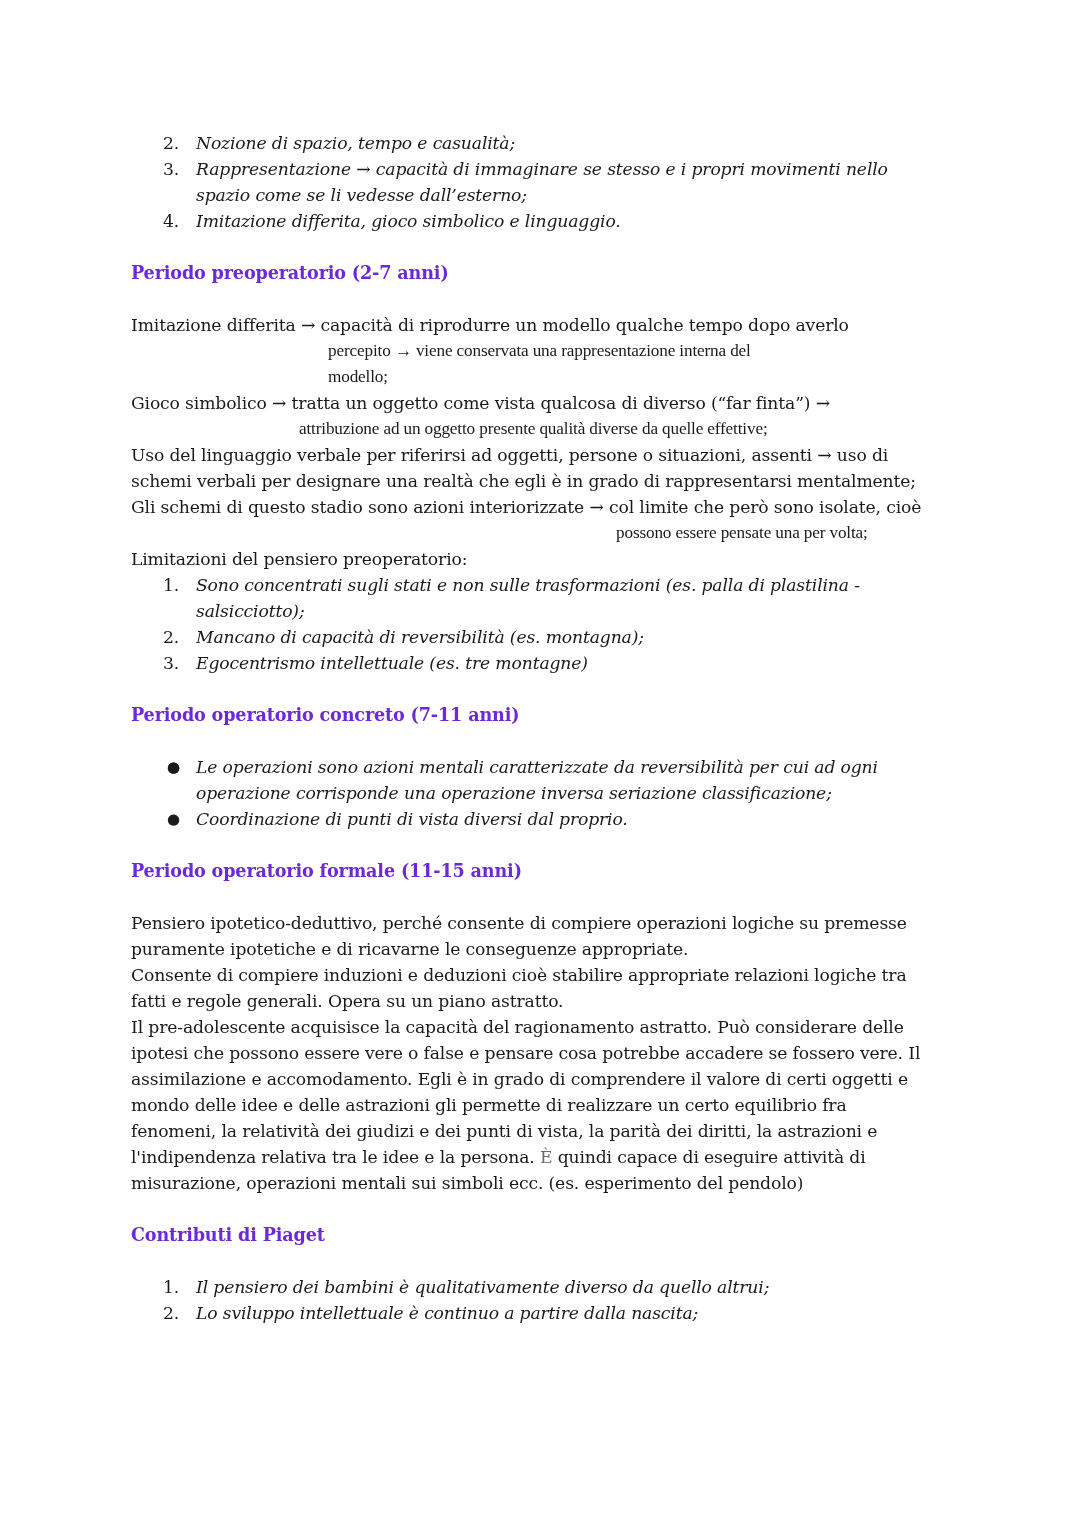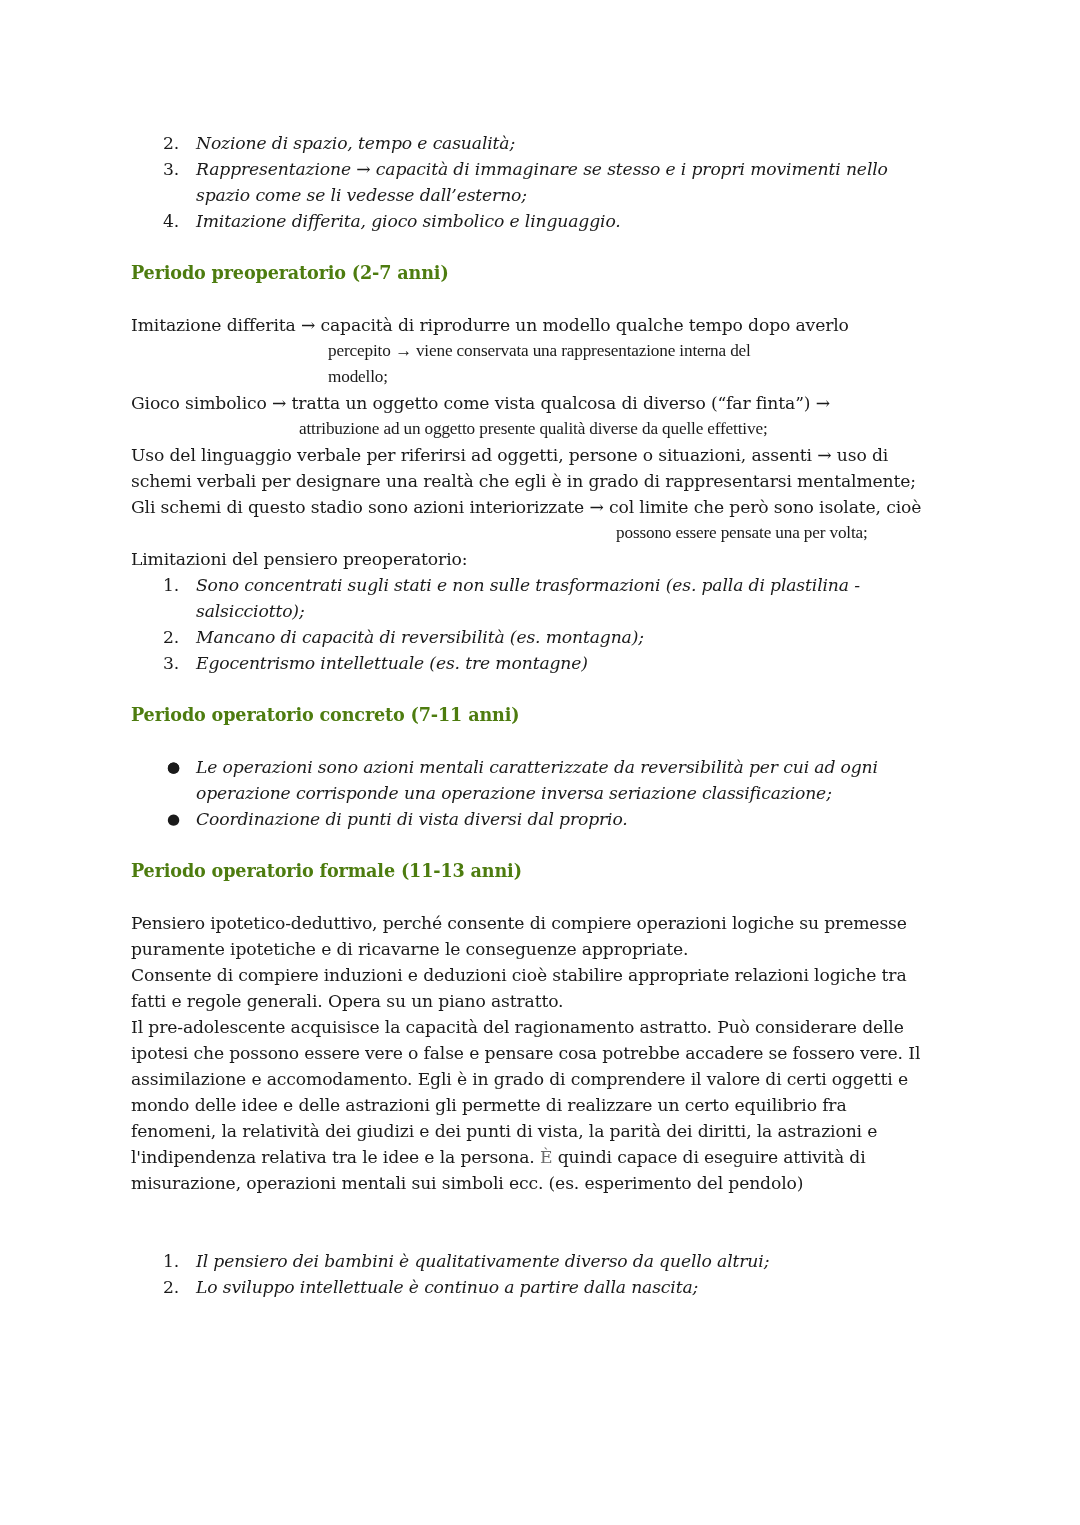"Periodo preoperatorio (2-7 anni)" .heading { color: #4d7c0f -> #6d28d9 }
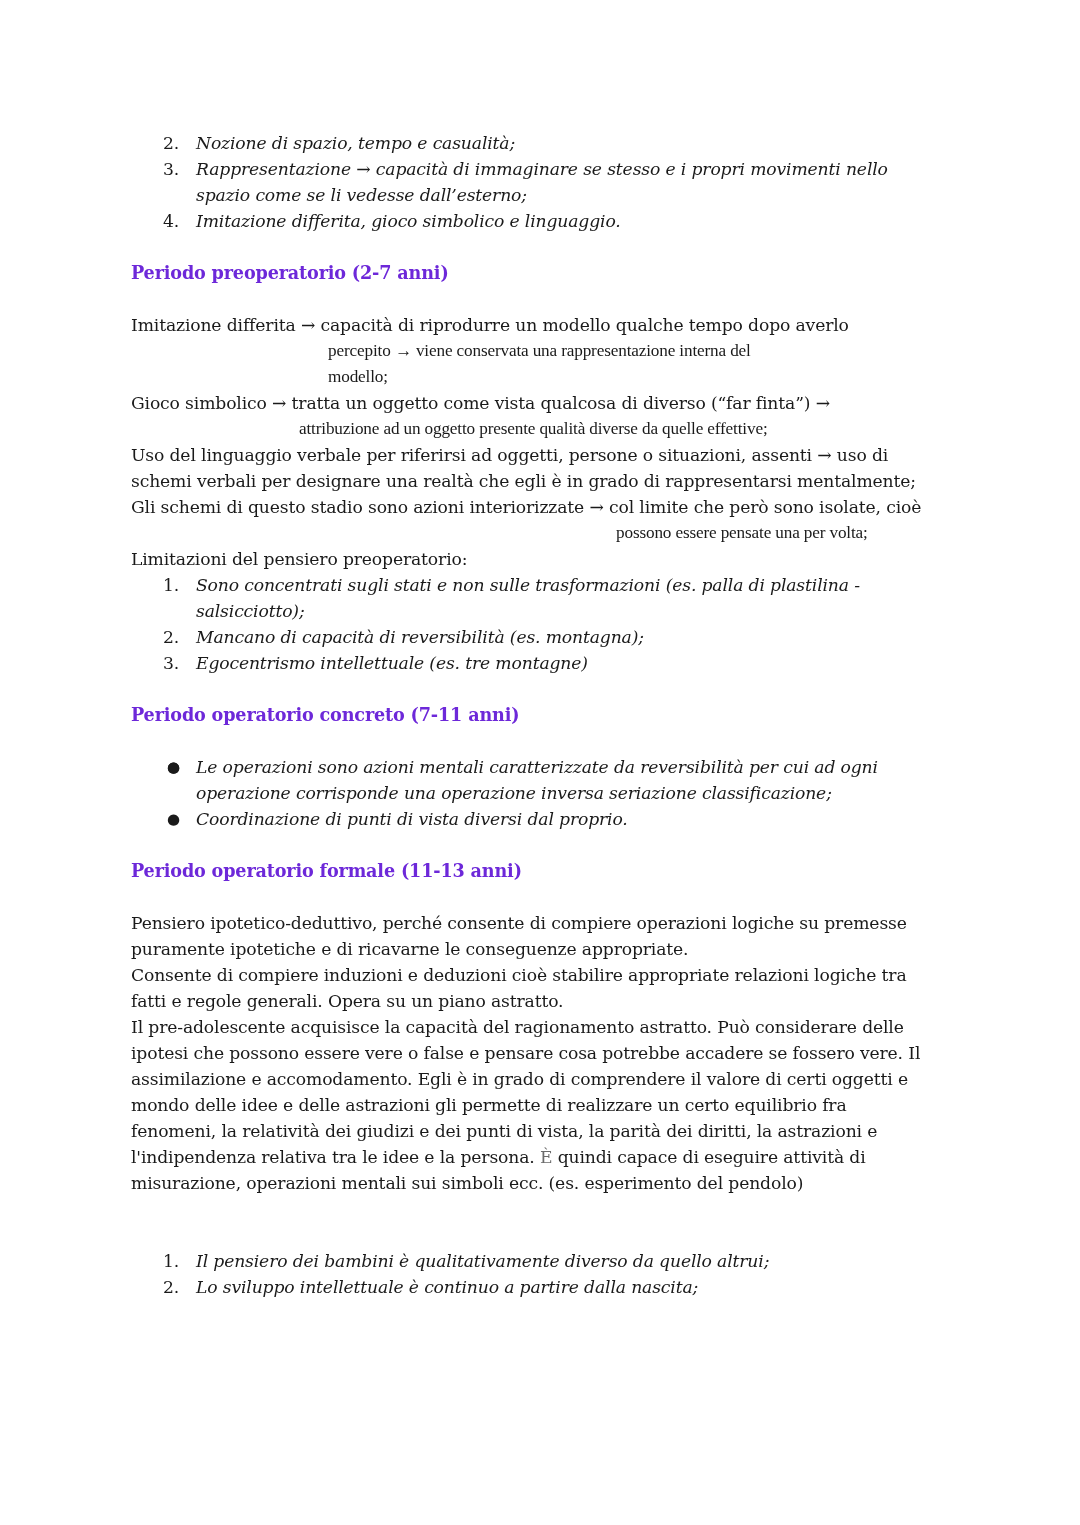"Periodo operatorio formale (11-13 anni)" div.line { text: 11-13 -> 11-15 }
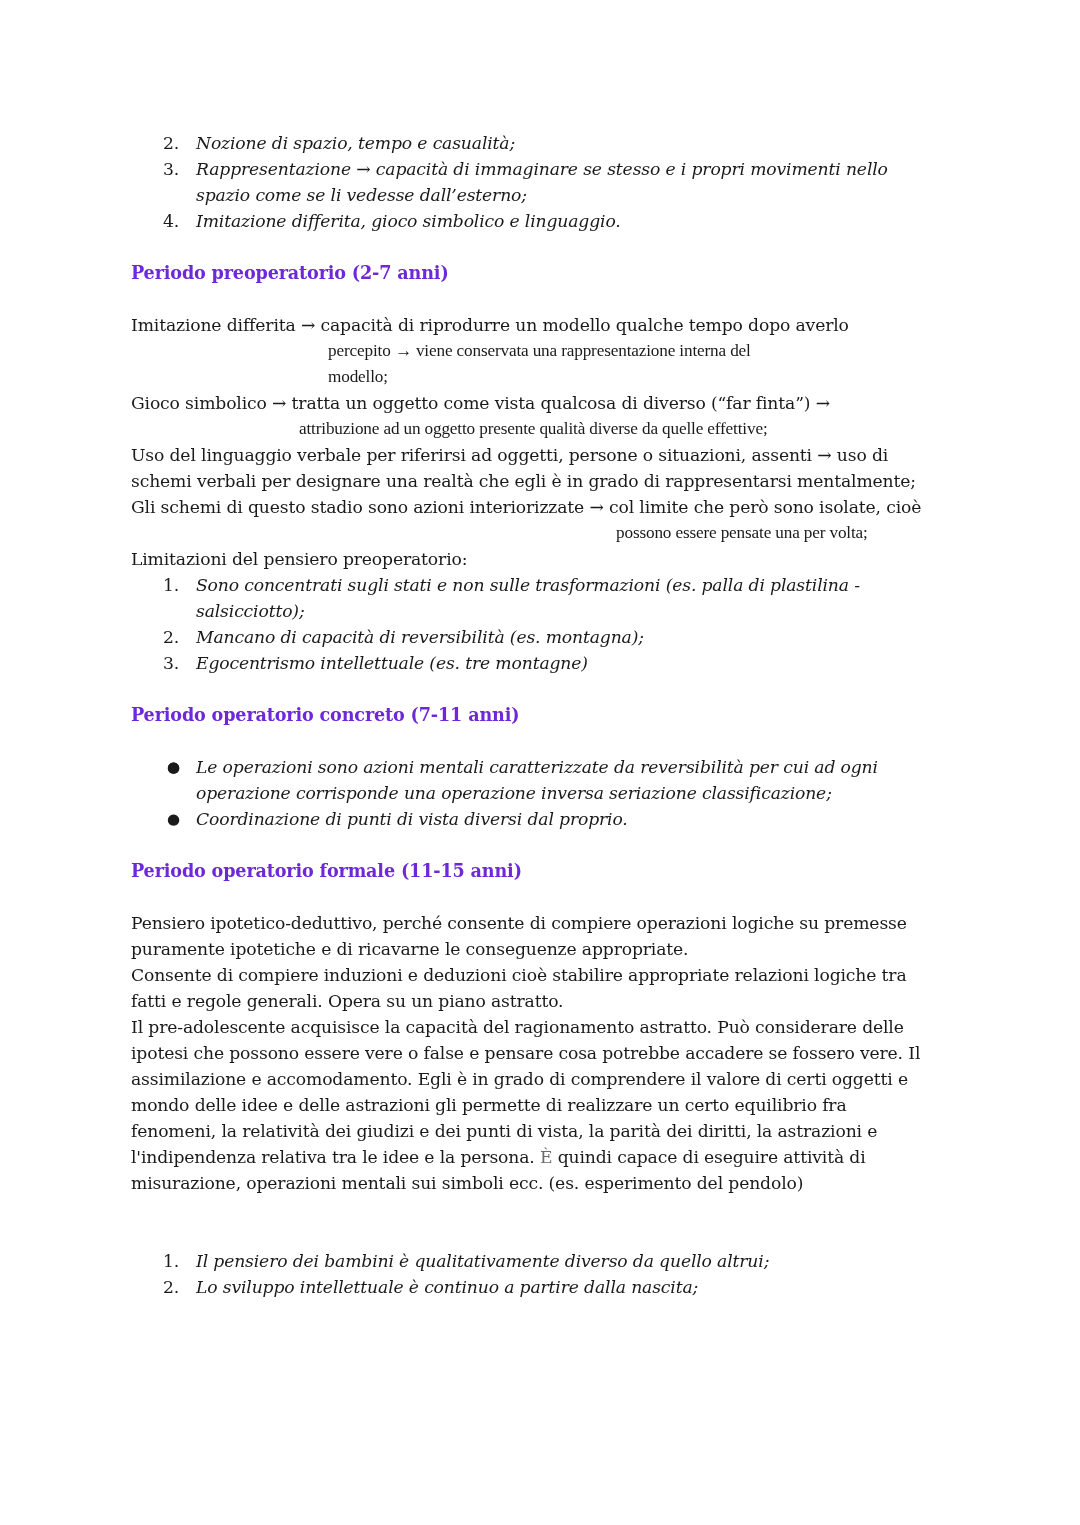"Contributi di Piaget" div.line { html: none -> <div>Contributi di Piaget</div> }
